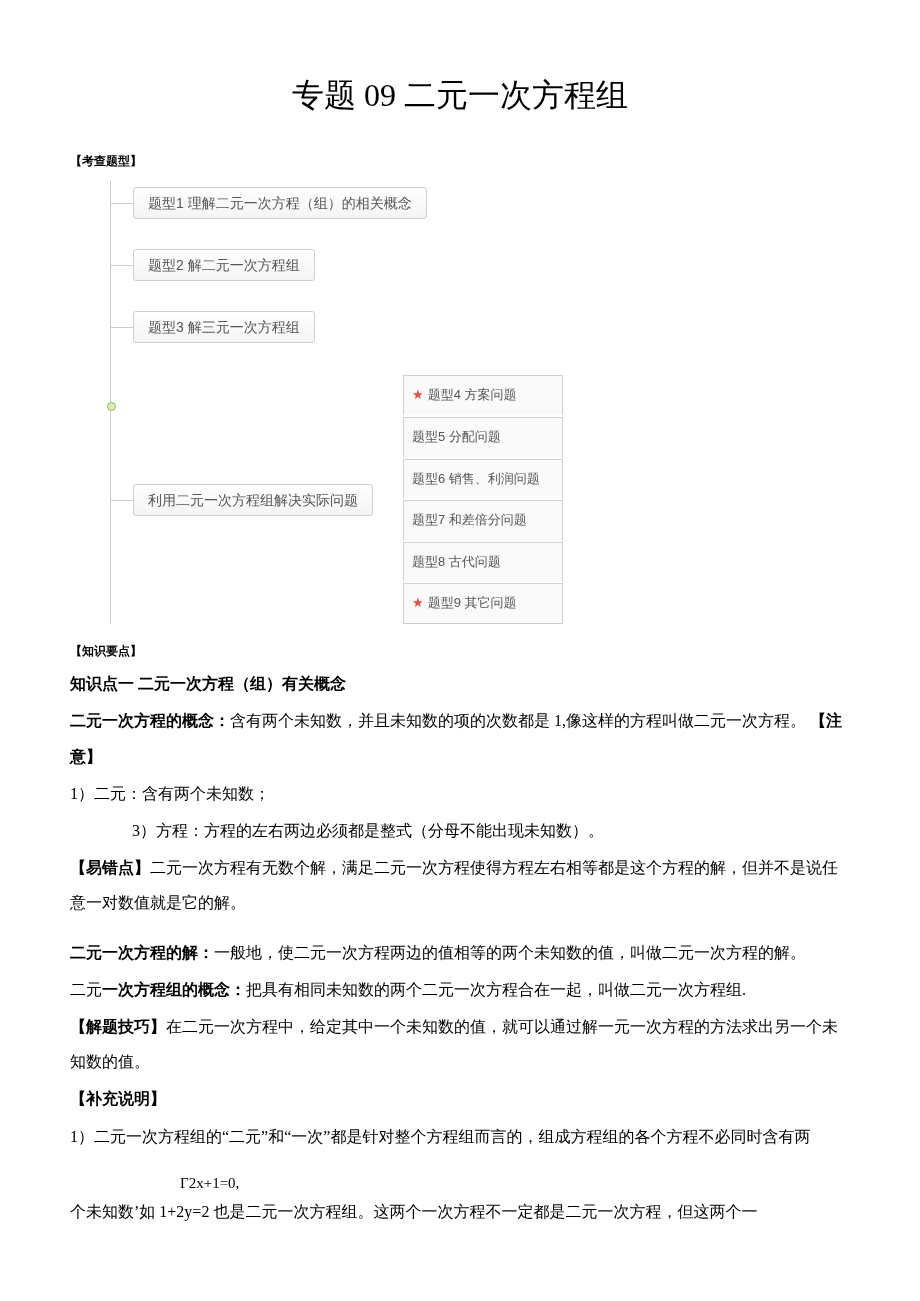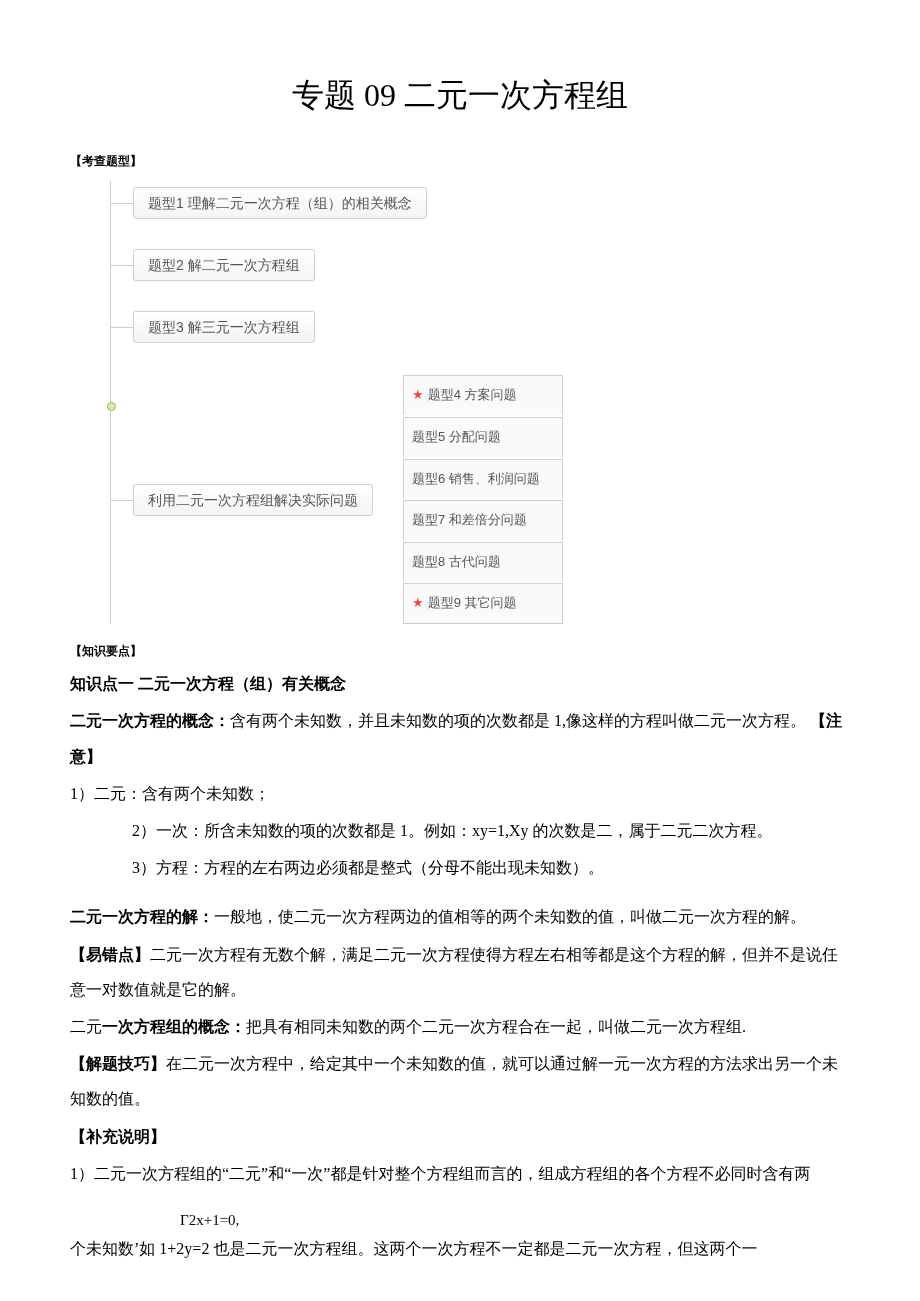"2）一次：所含未知数的项的次数都是 1。例如：xy=1,Xy" div.para { html: <div>2）一次：所含未知数的项的次数都是 1。例如：xy=1,Xy 的次数是二，属于二元二次方程。</div> -> none }
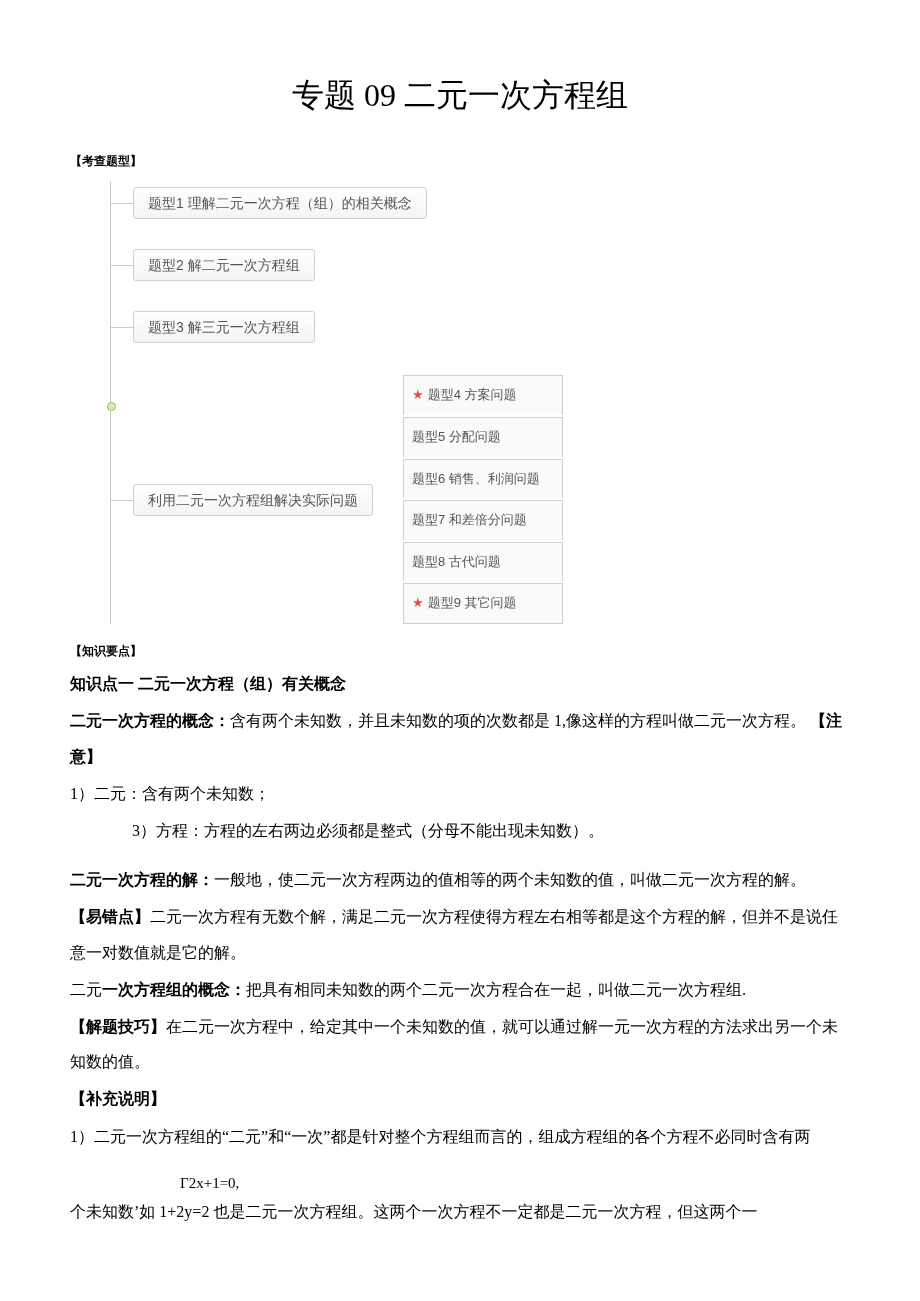"二元一次方程的解：一般地，使二元一次方程两边的值相等的两个未知数的值，叫做二元一" div.para { order: before "【易错点】二元一次方程有无数个解，满足二元一次方程使得方程左右相等都是这个方程的" -> after "【易错点】二元一次方程有无数个解，满足二元一次方程使得方程左右相等都是这个方程的" }
